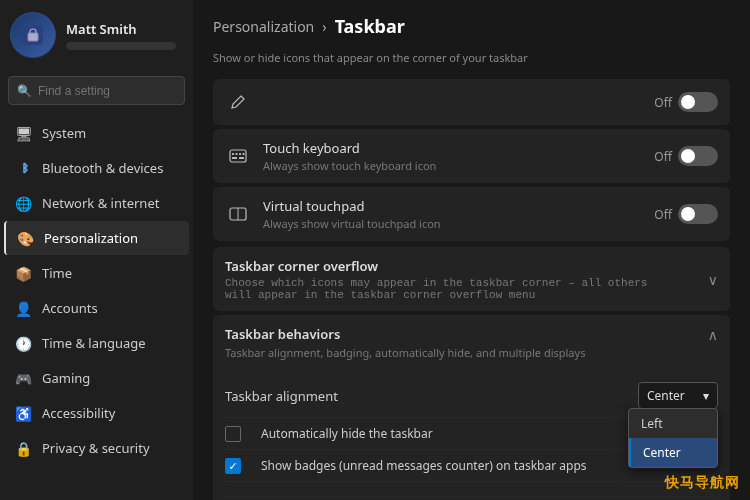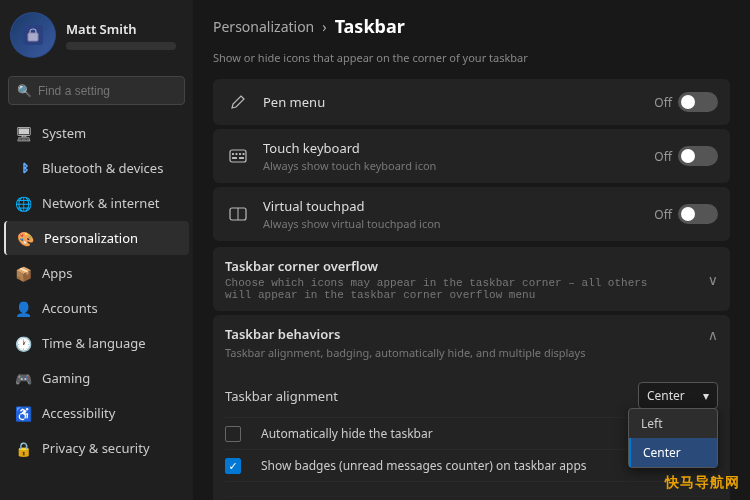"Pen menu" div.setting-row-title { html: <div>Pen menu</div> -> none }
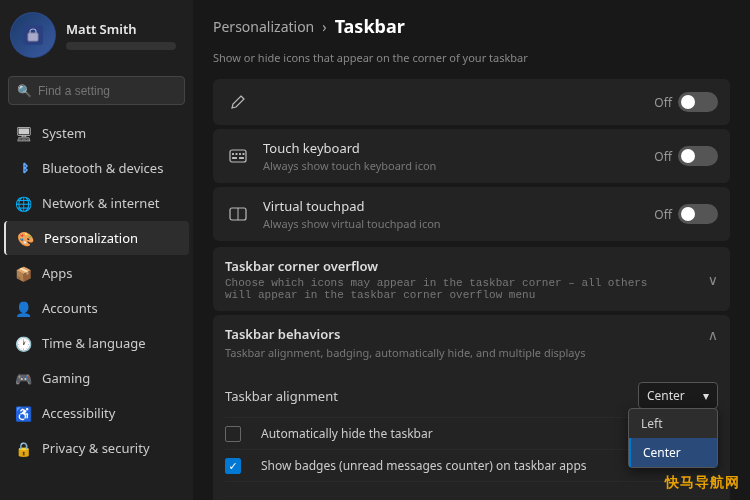"Apps" span.nav-label { text: Apps -> Time }
